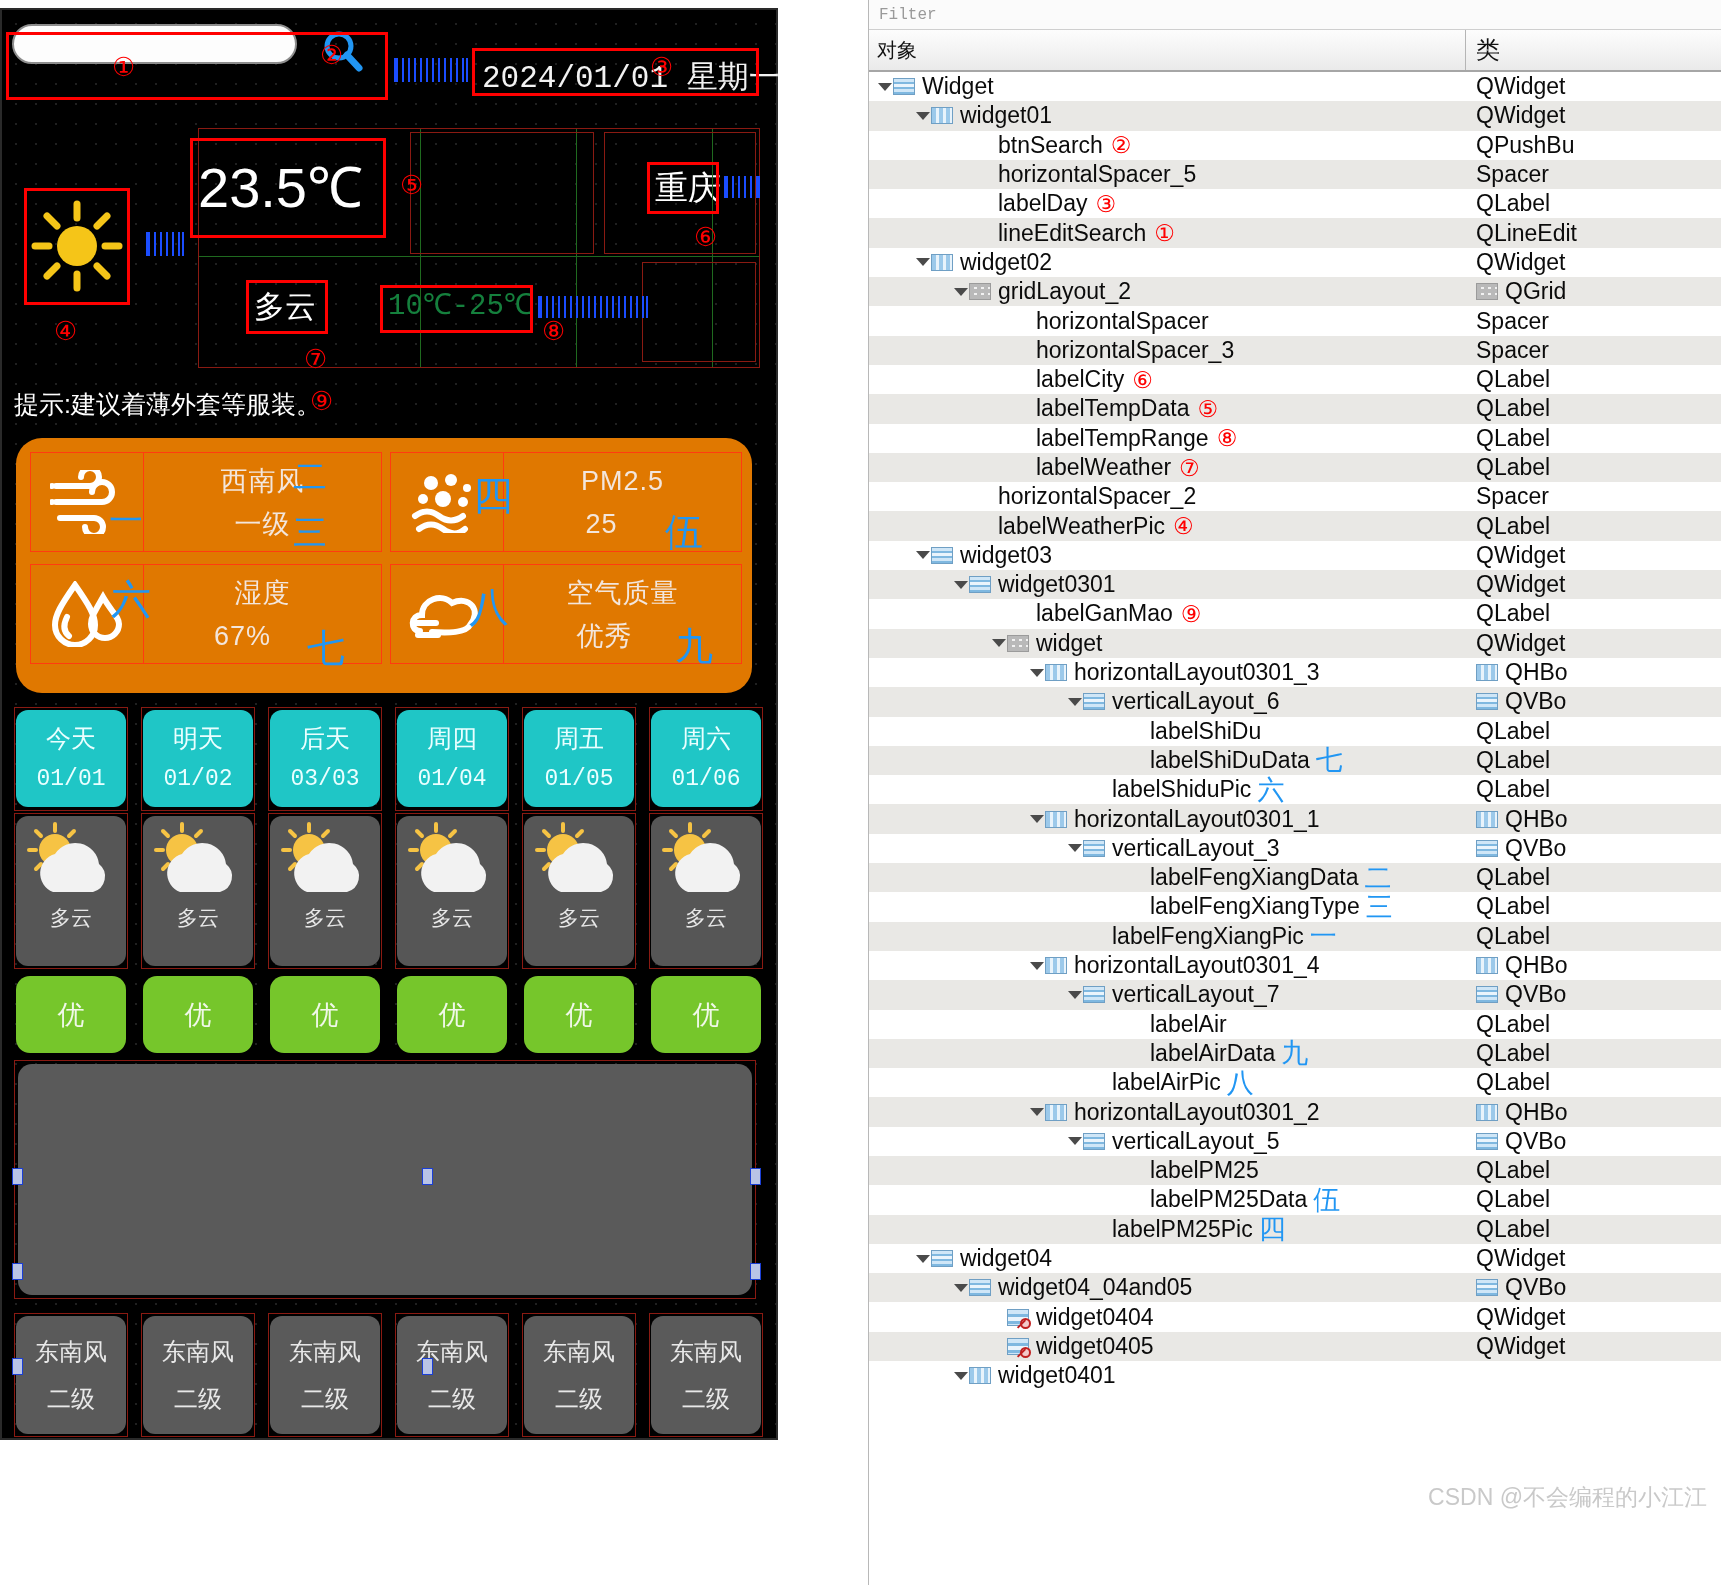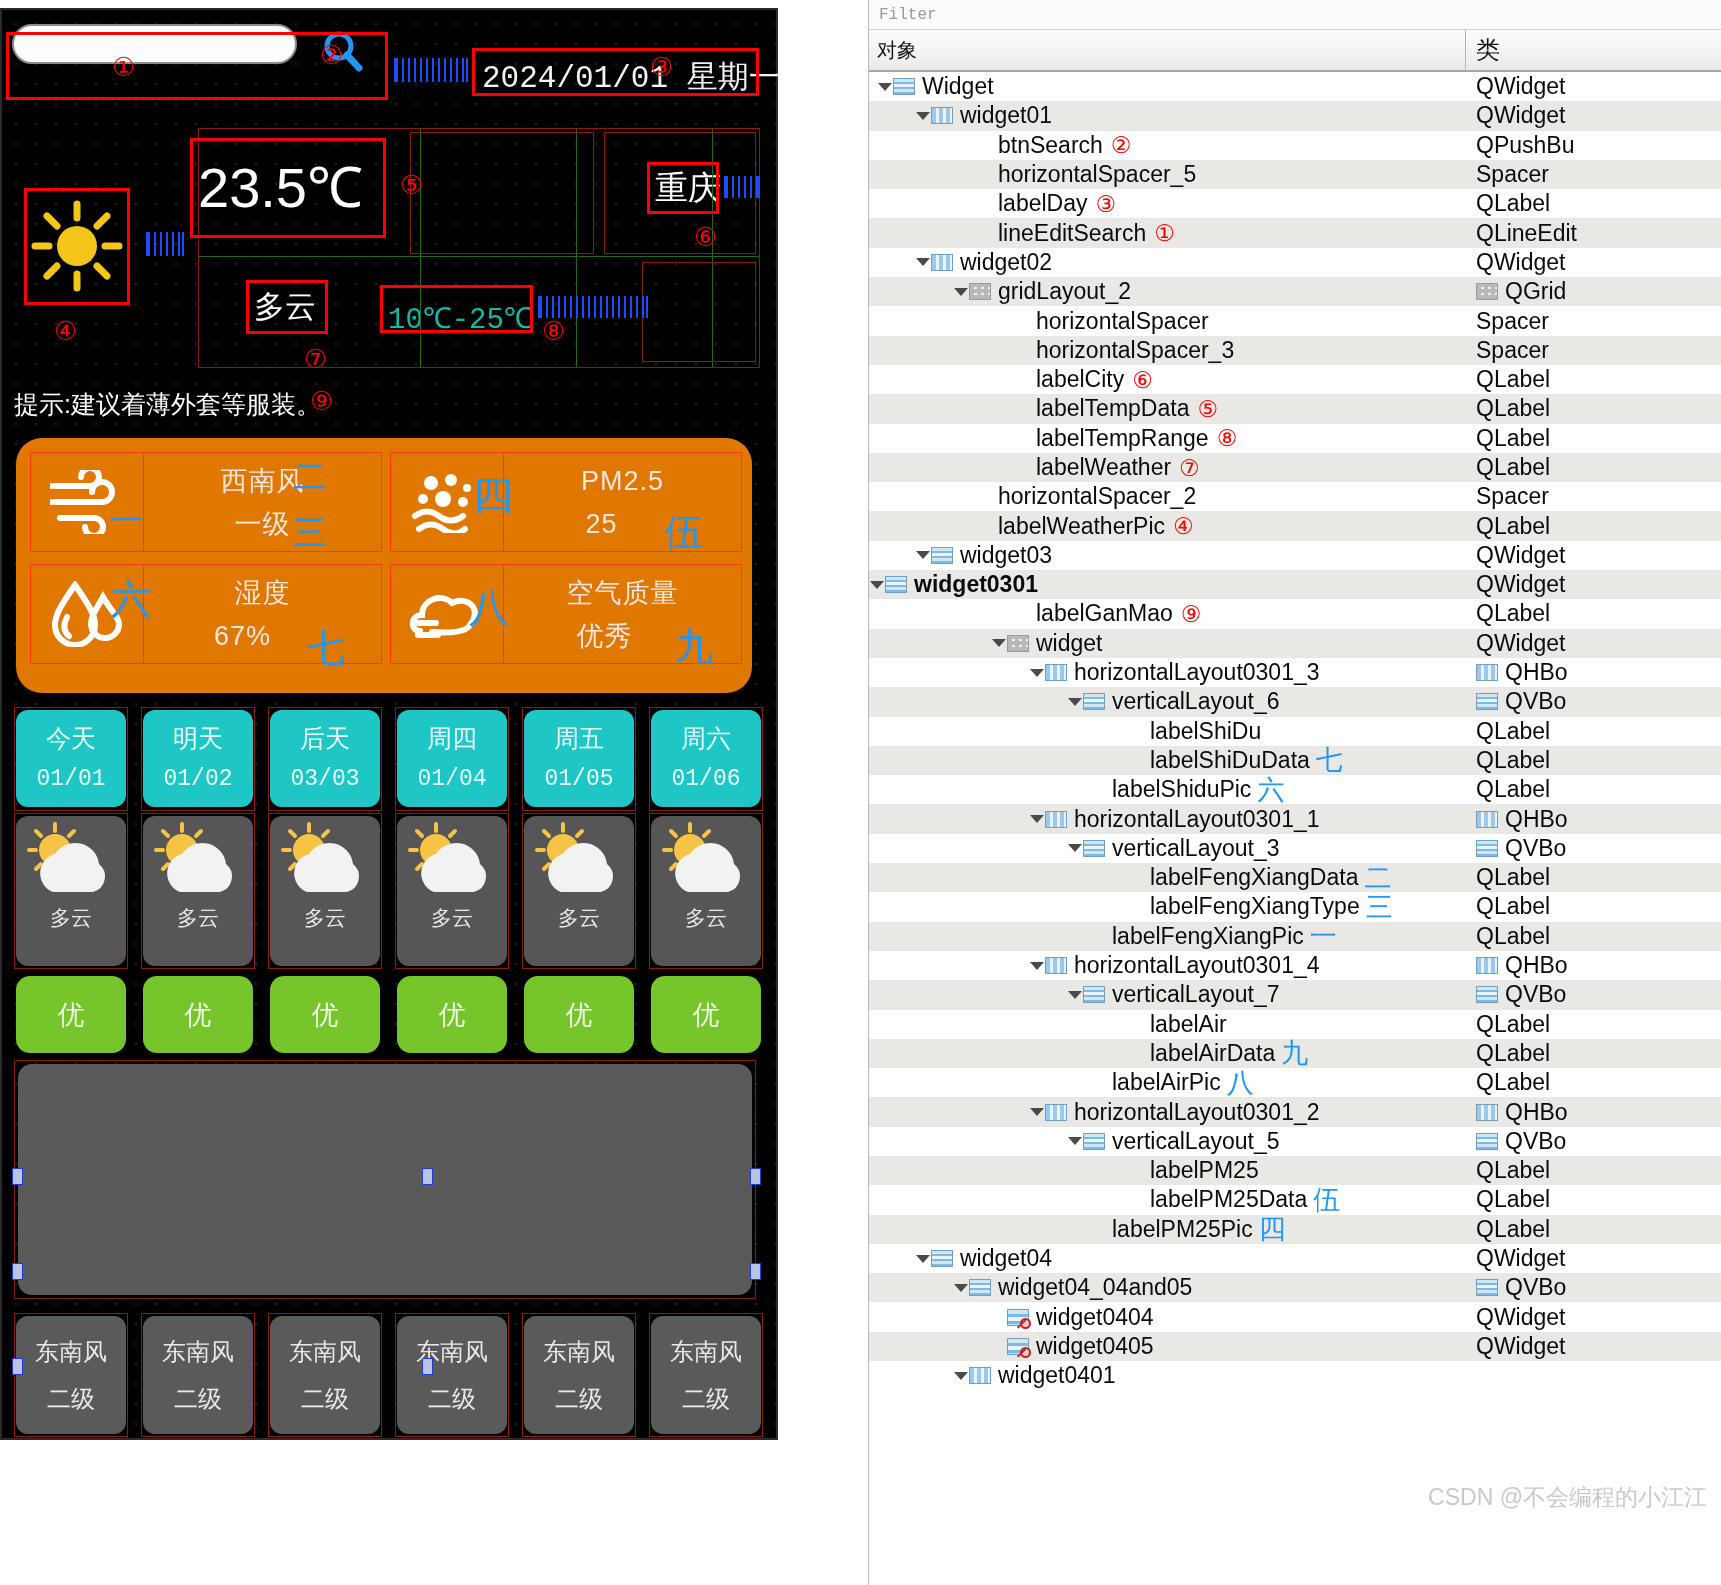"10℃-25℃" .range-t { color: #14b8a6 -> #15803d; top: 294px -> 280px }
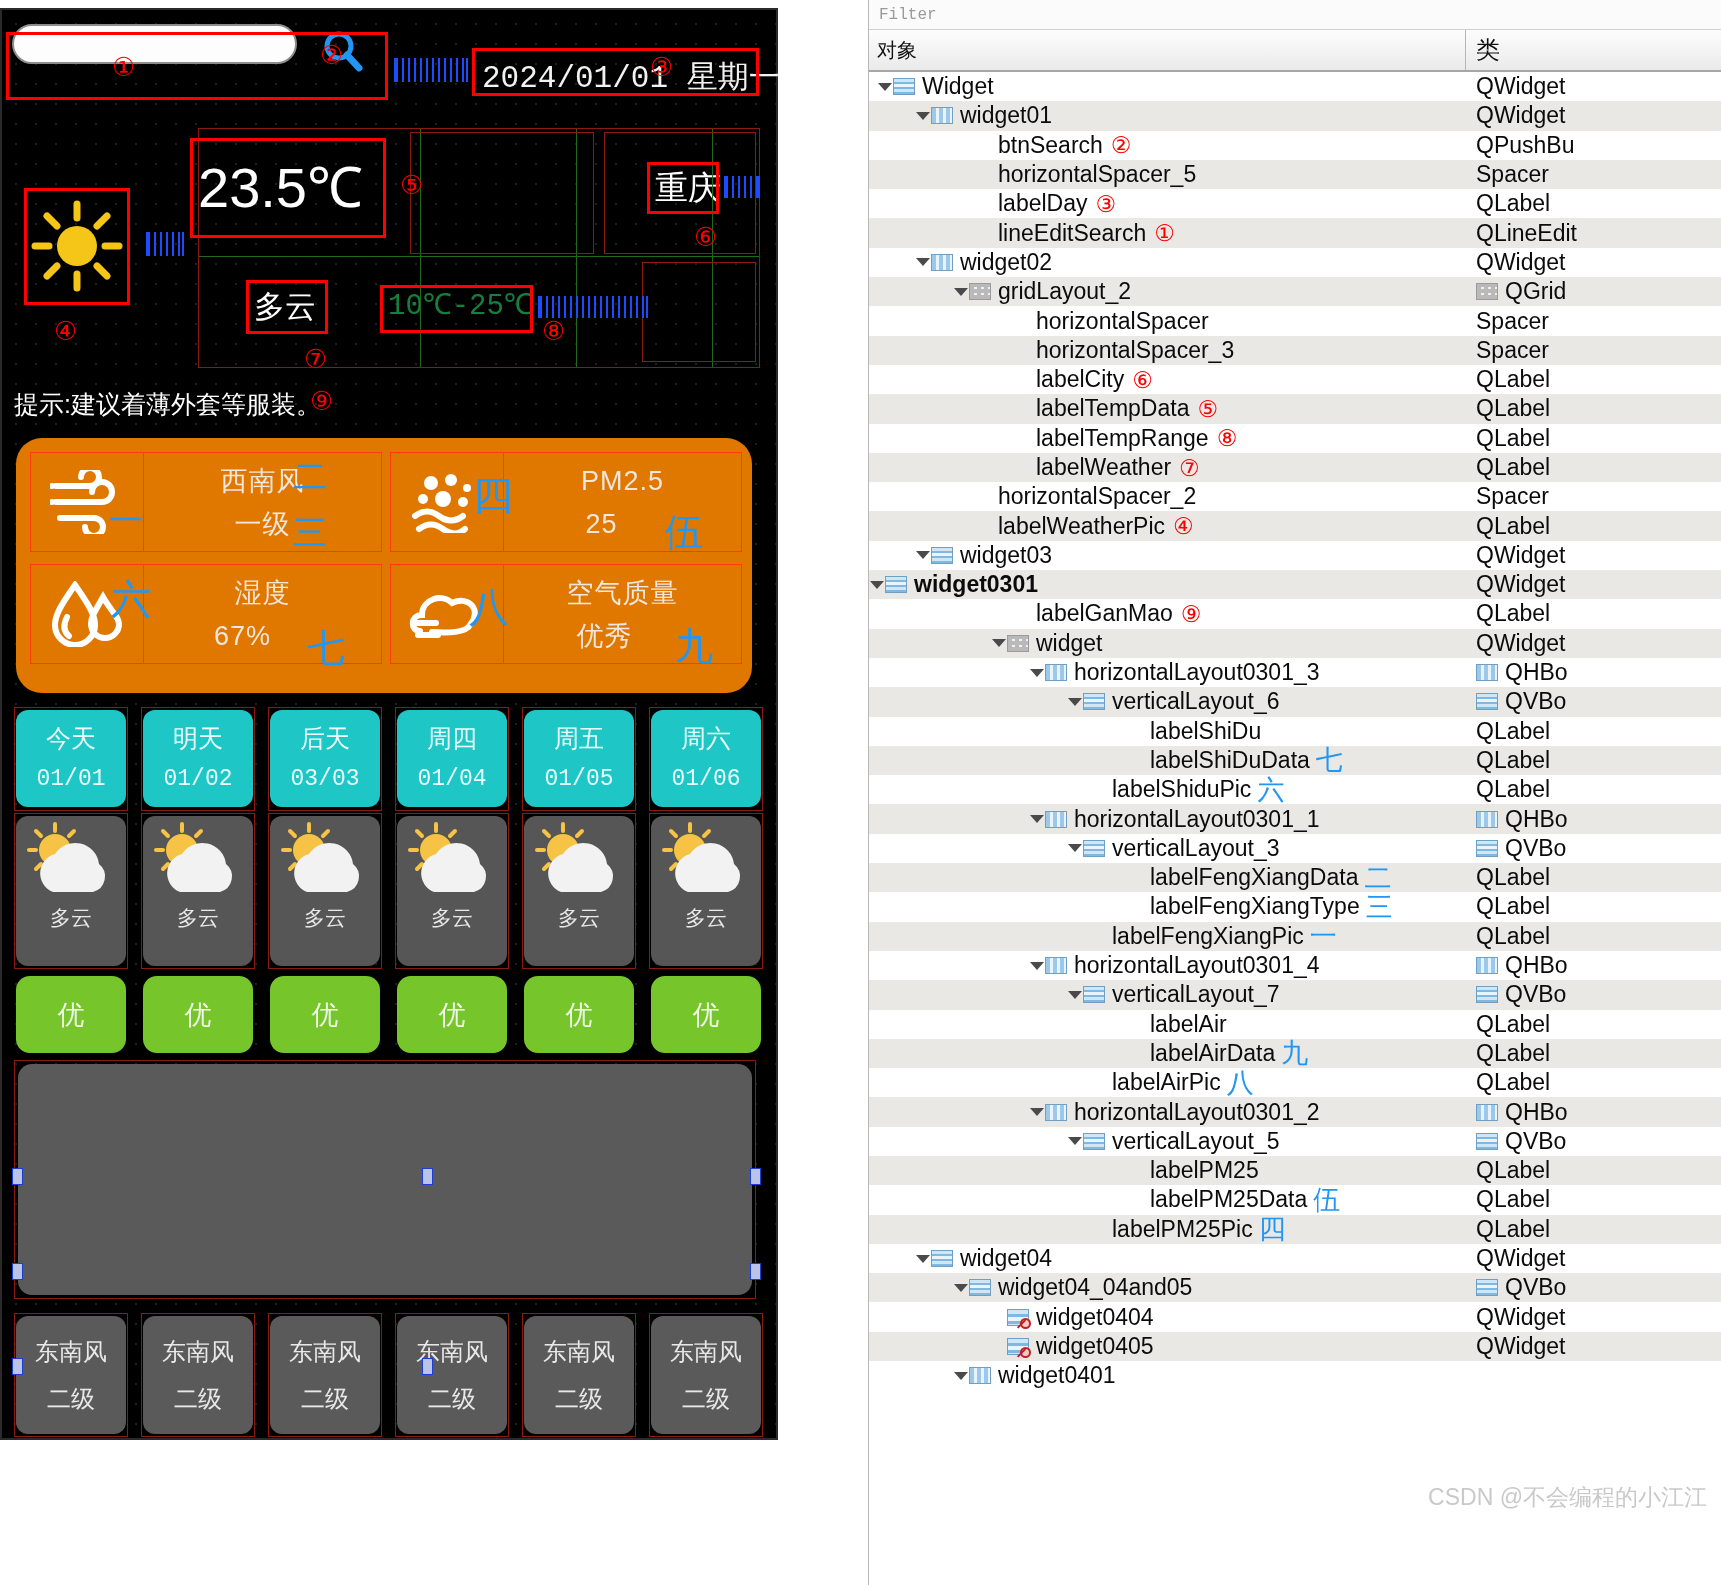"widget0301" div.name { font-weight: bold -> none; padding-left: none -> 84px }
